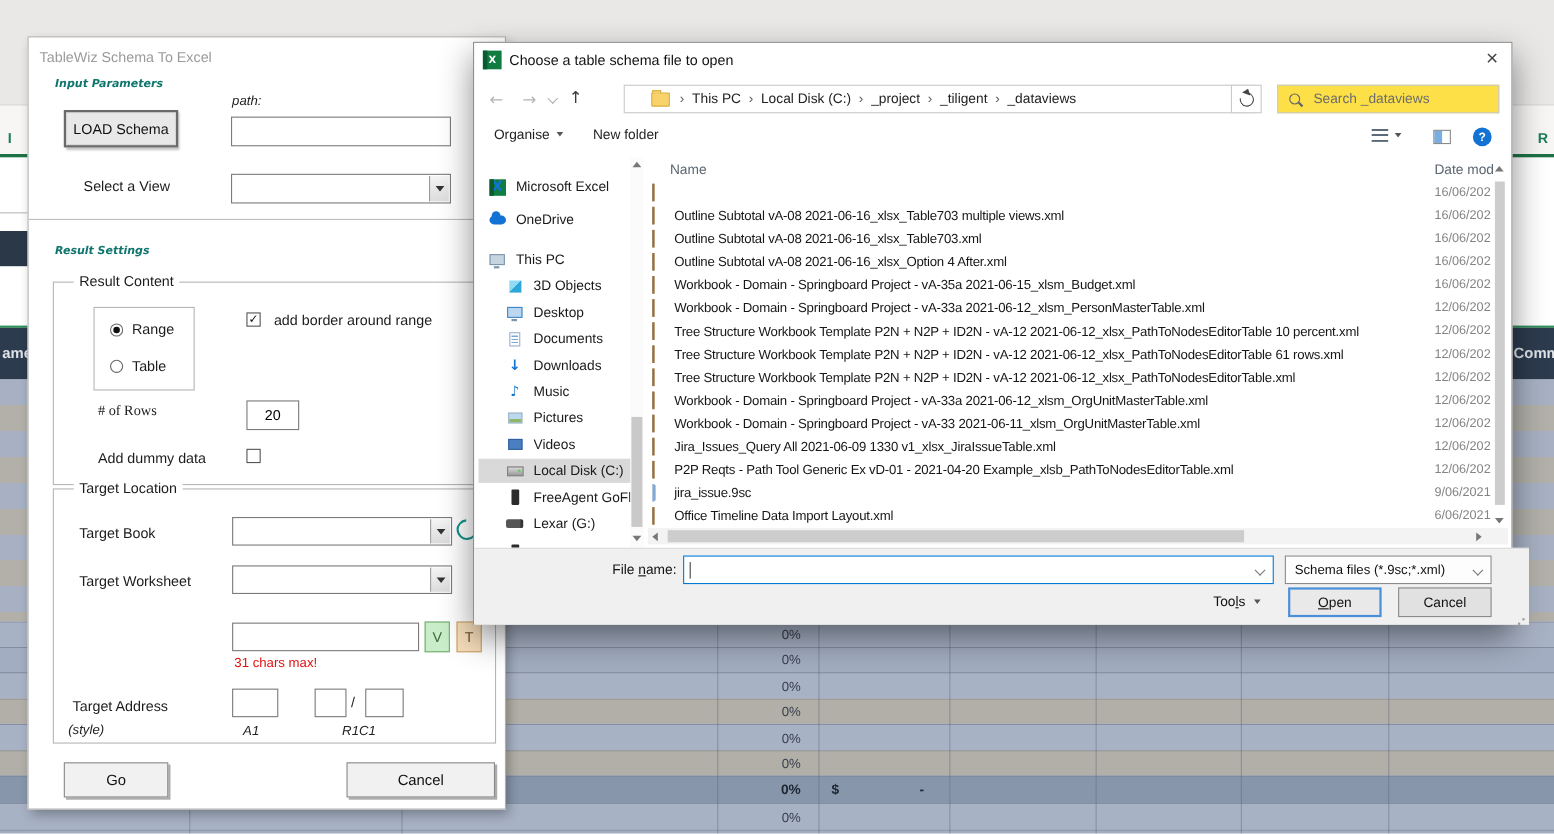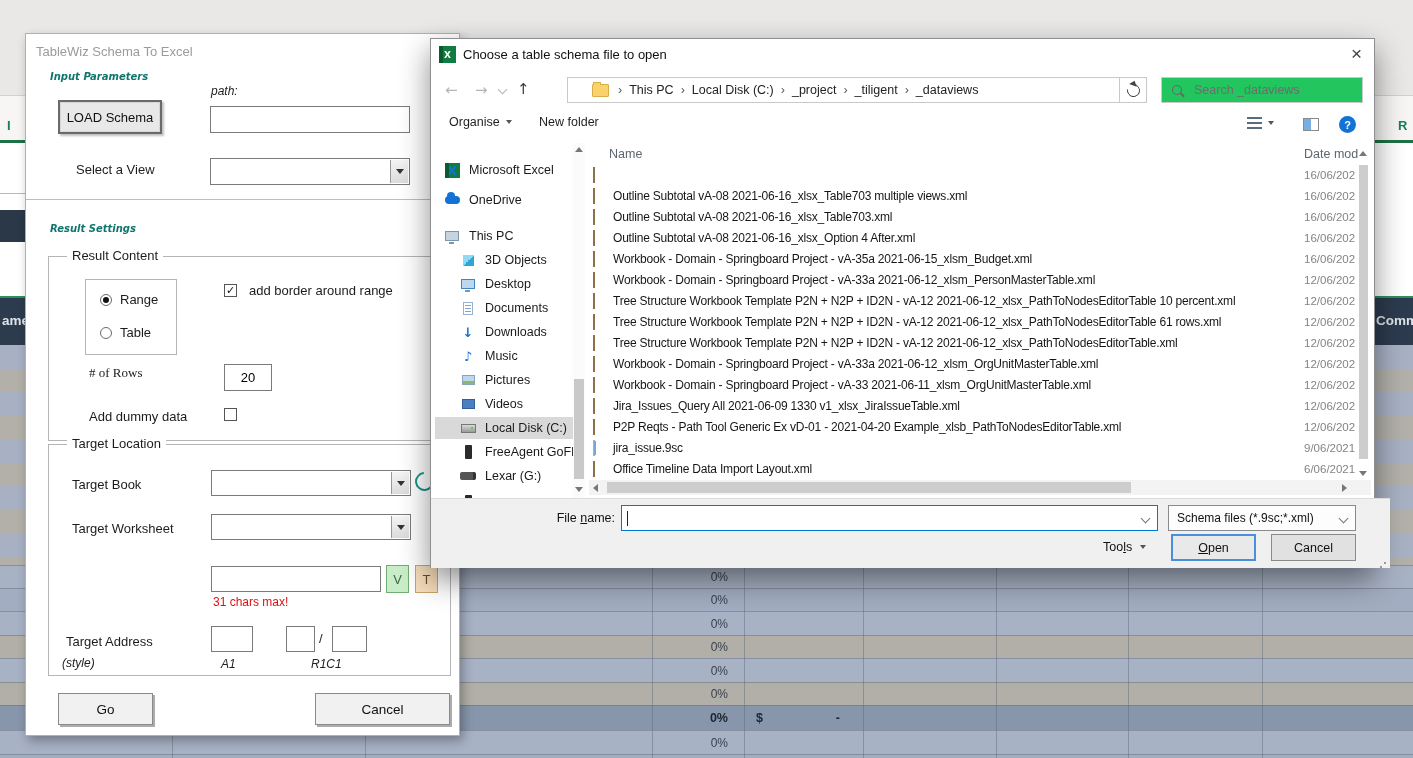"Search _dataviews" .searchbox { background: #22c55e -> #fde047 }
